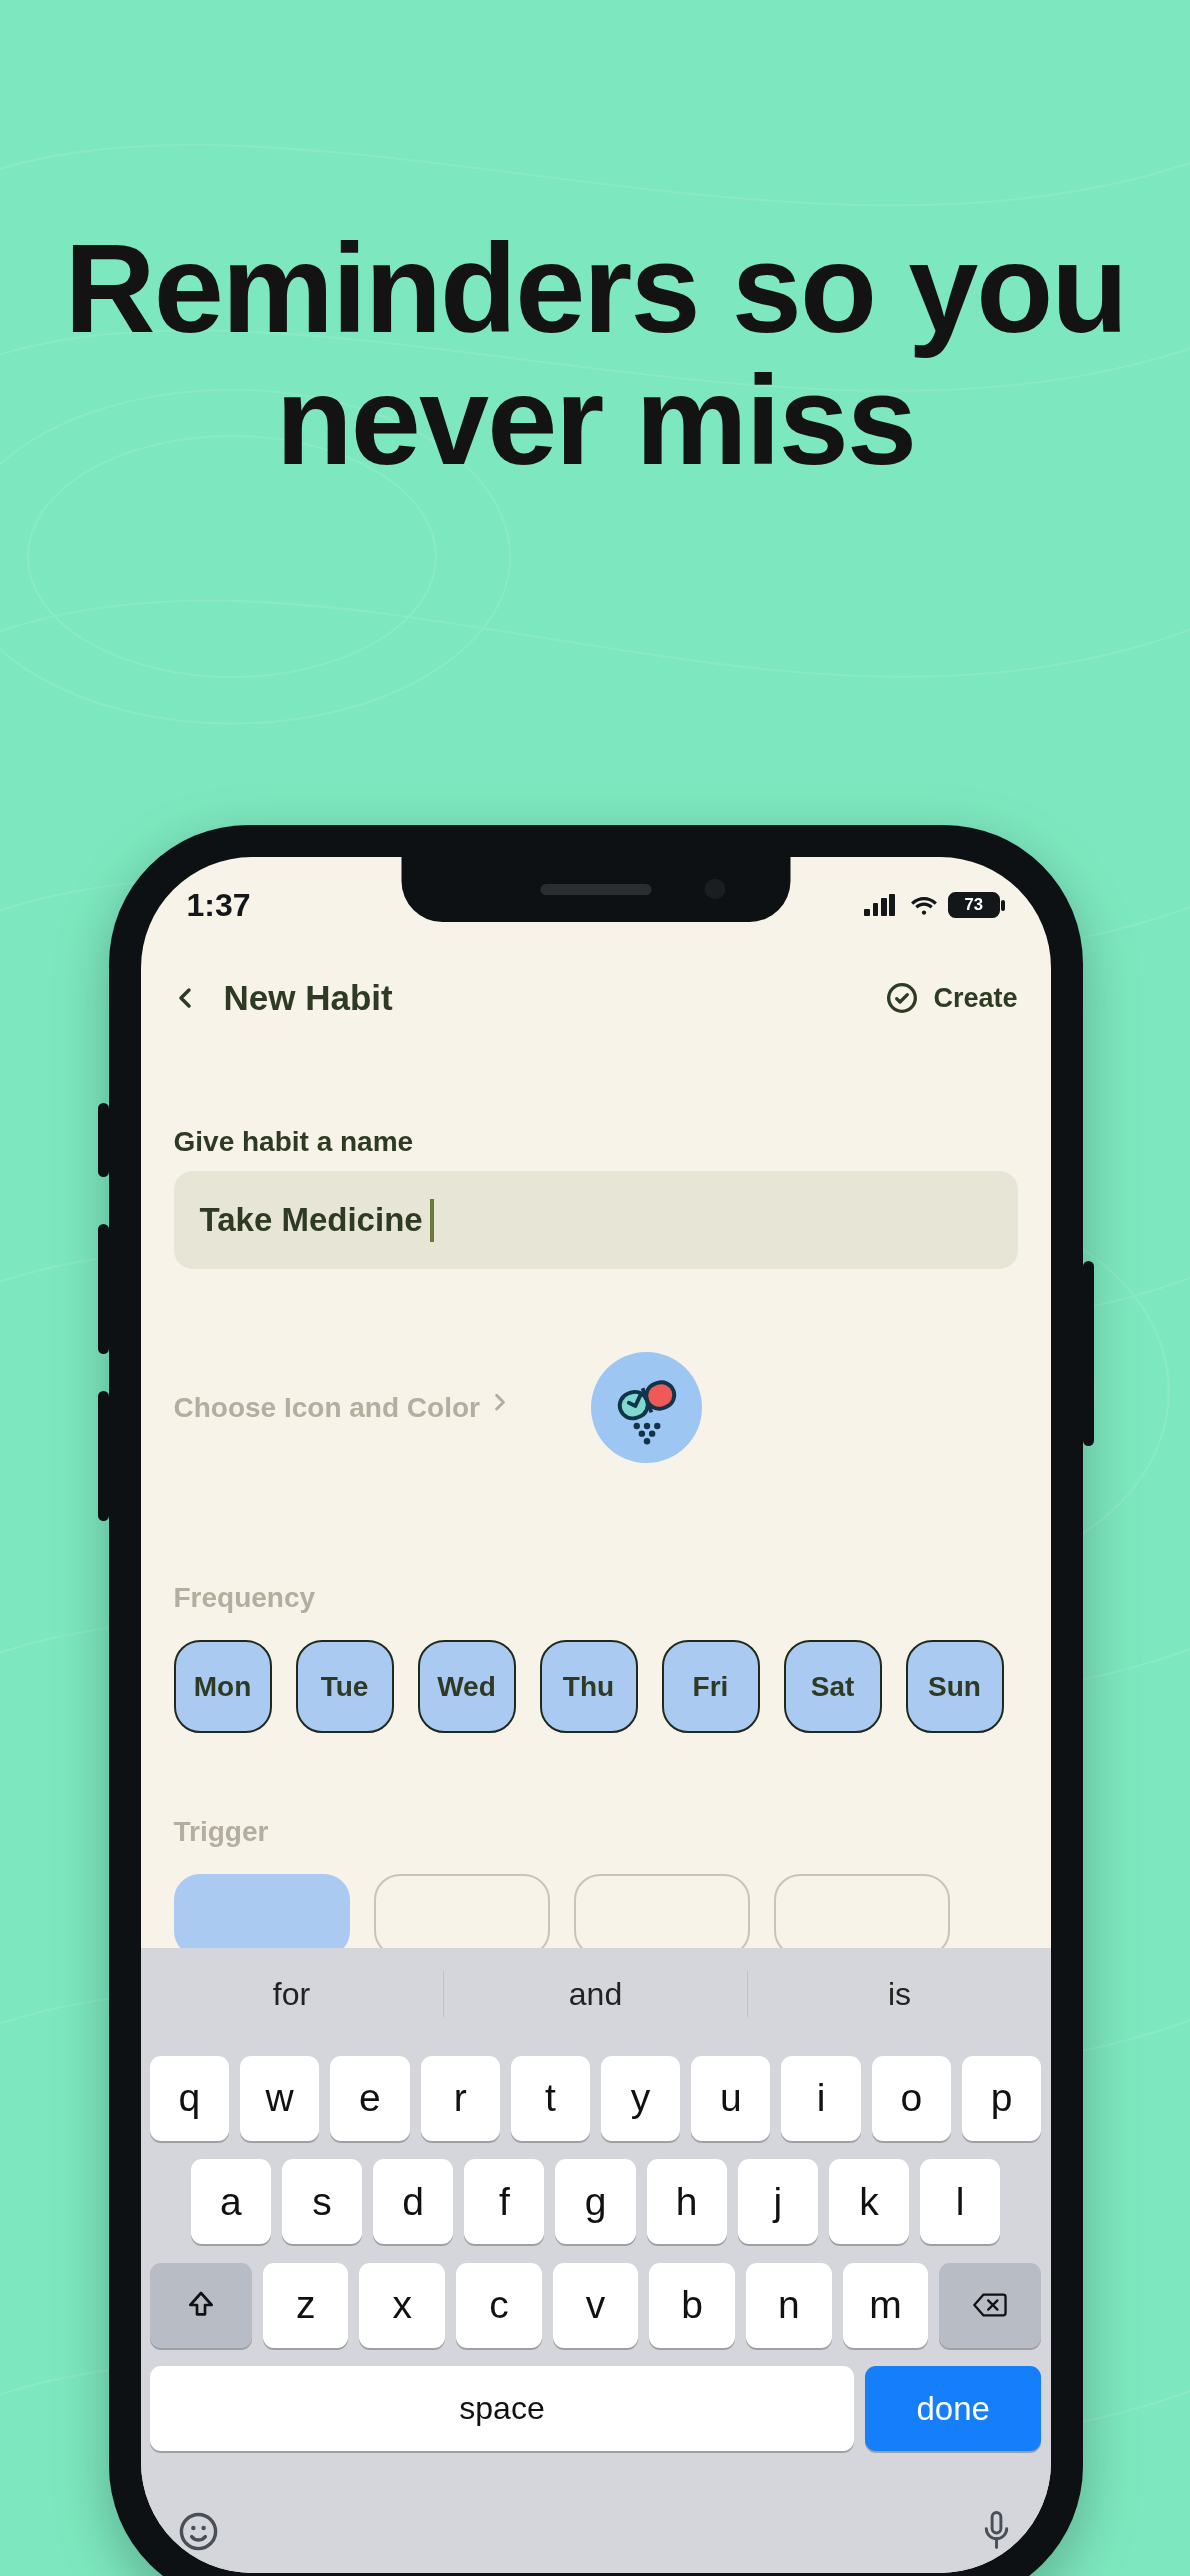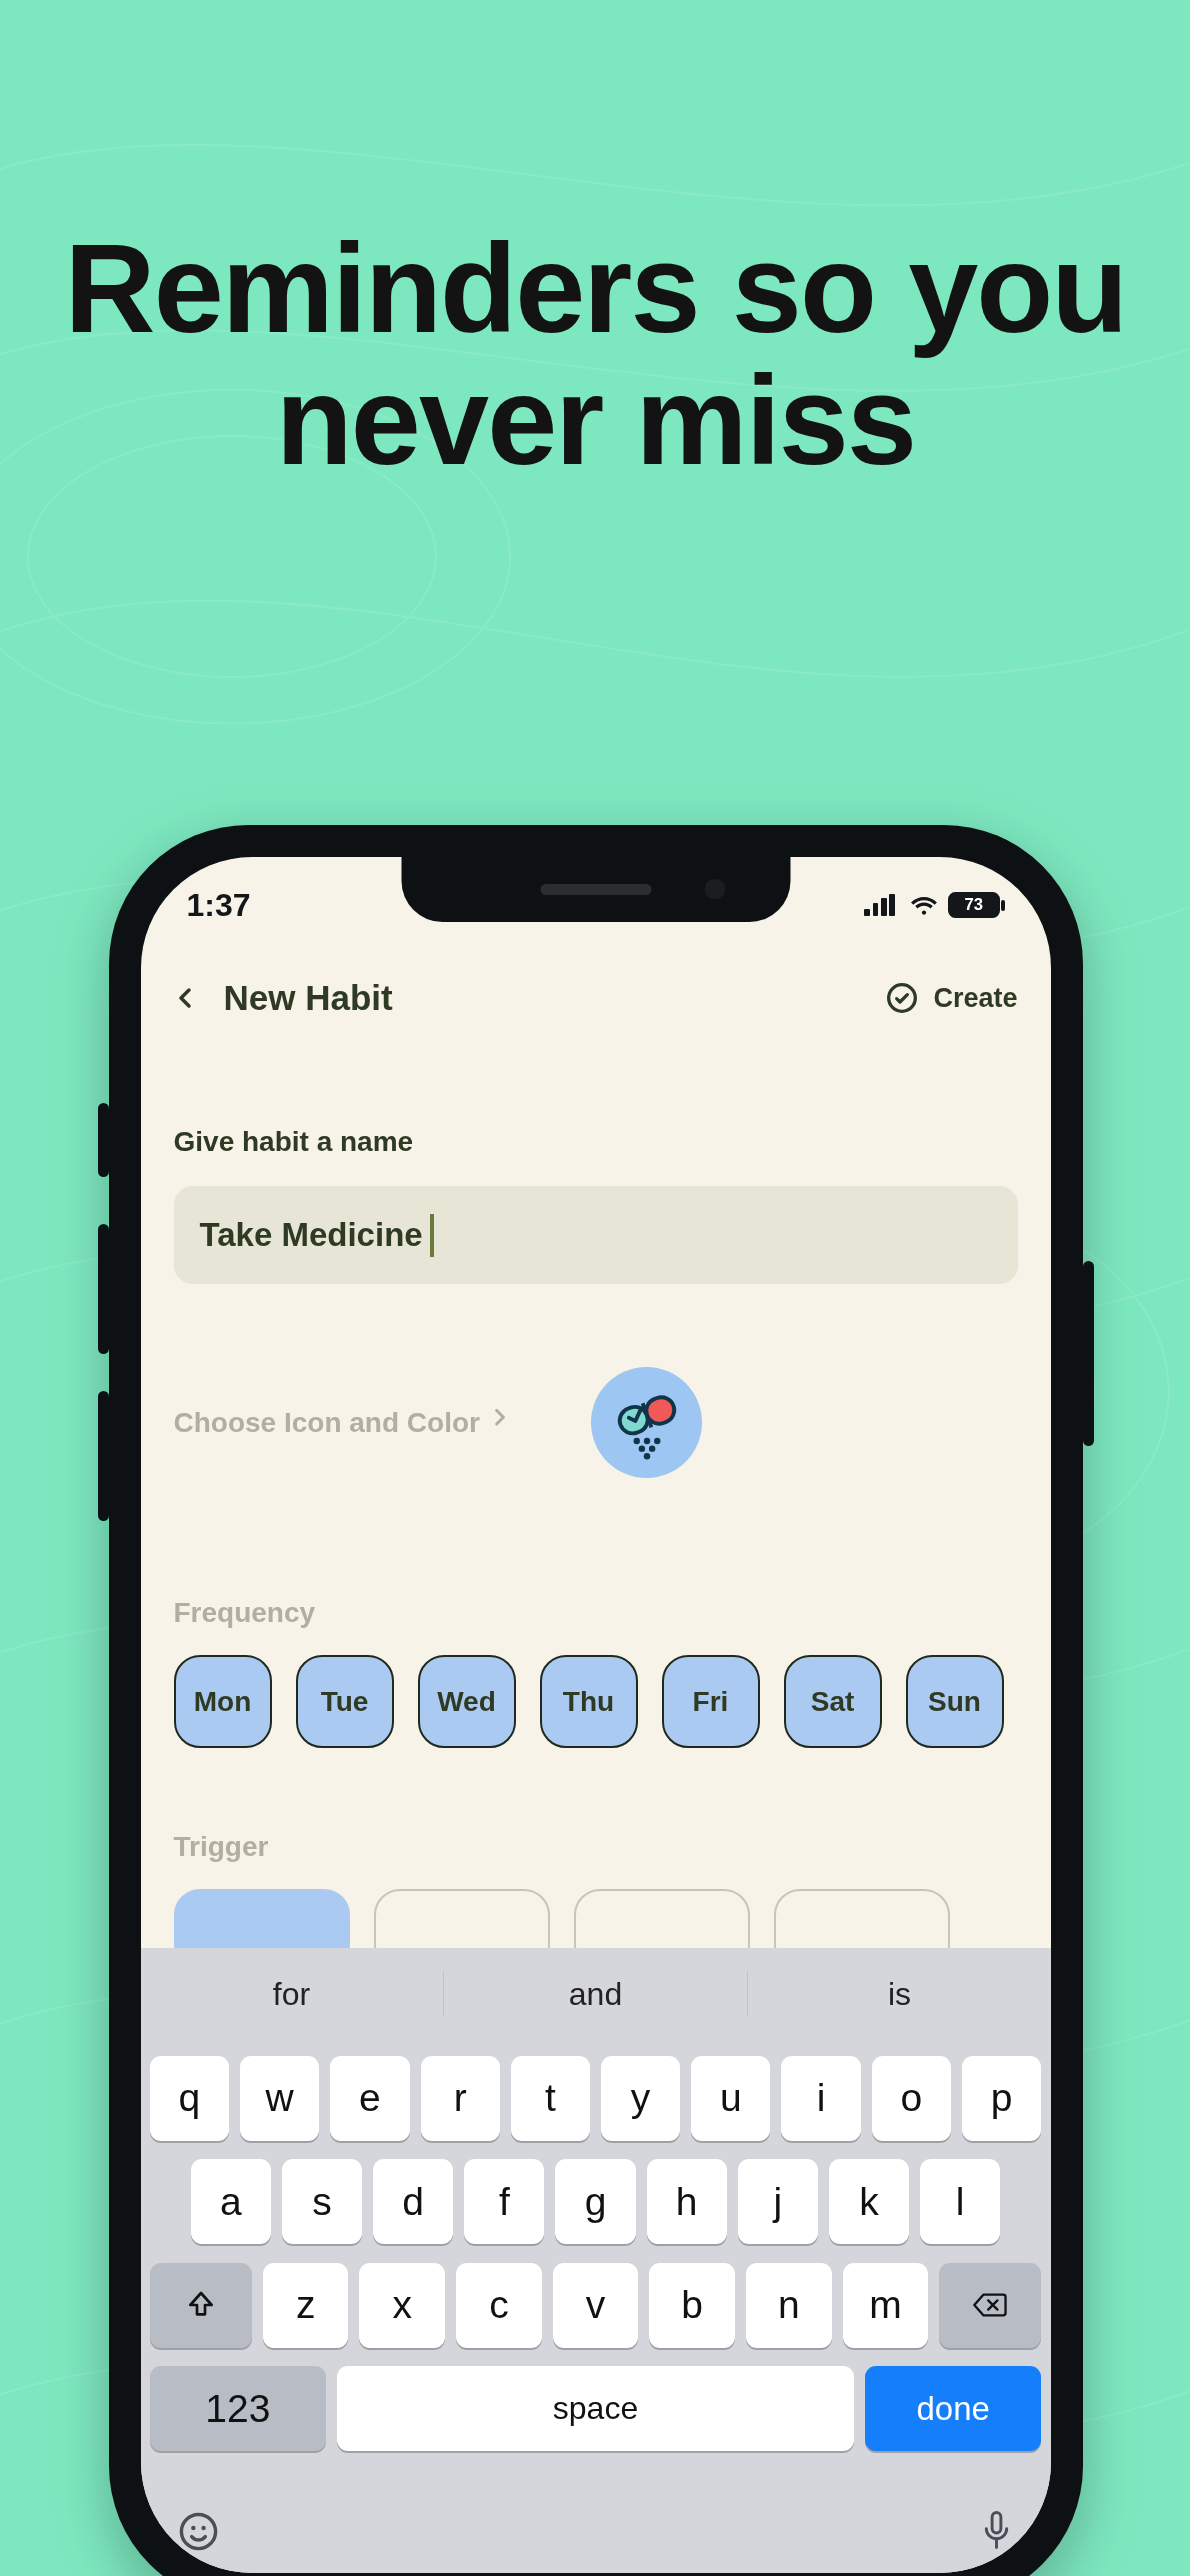"Give habit a name" .lbl { margin-bottom: 28px -> 13px }
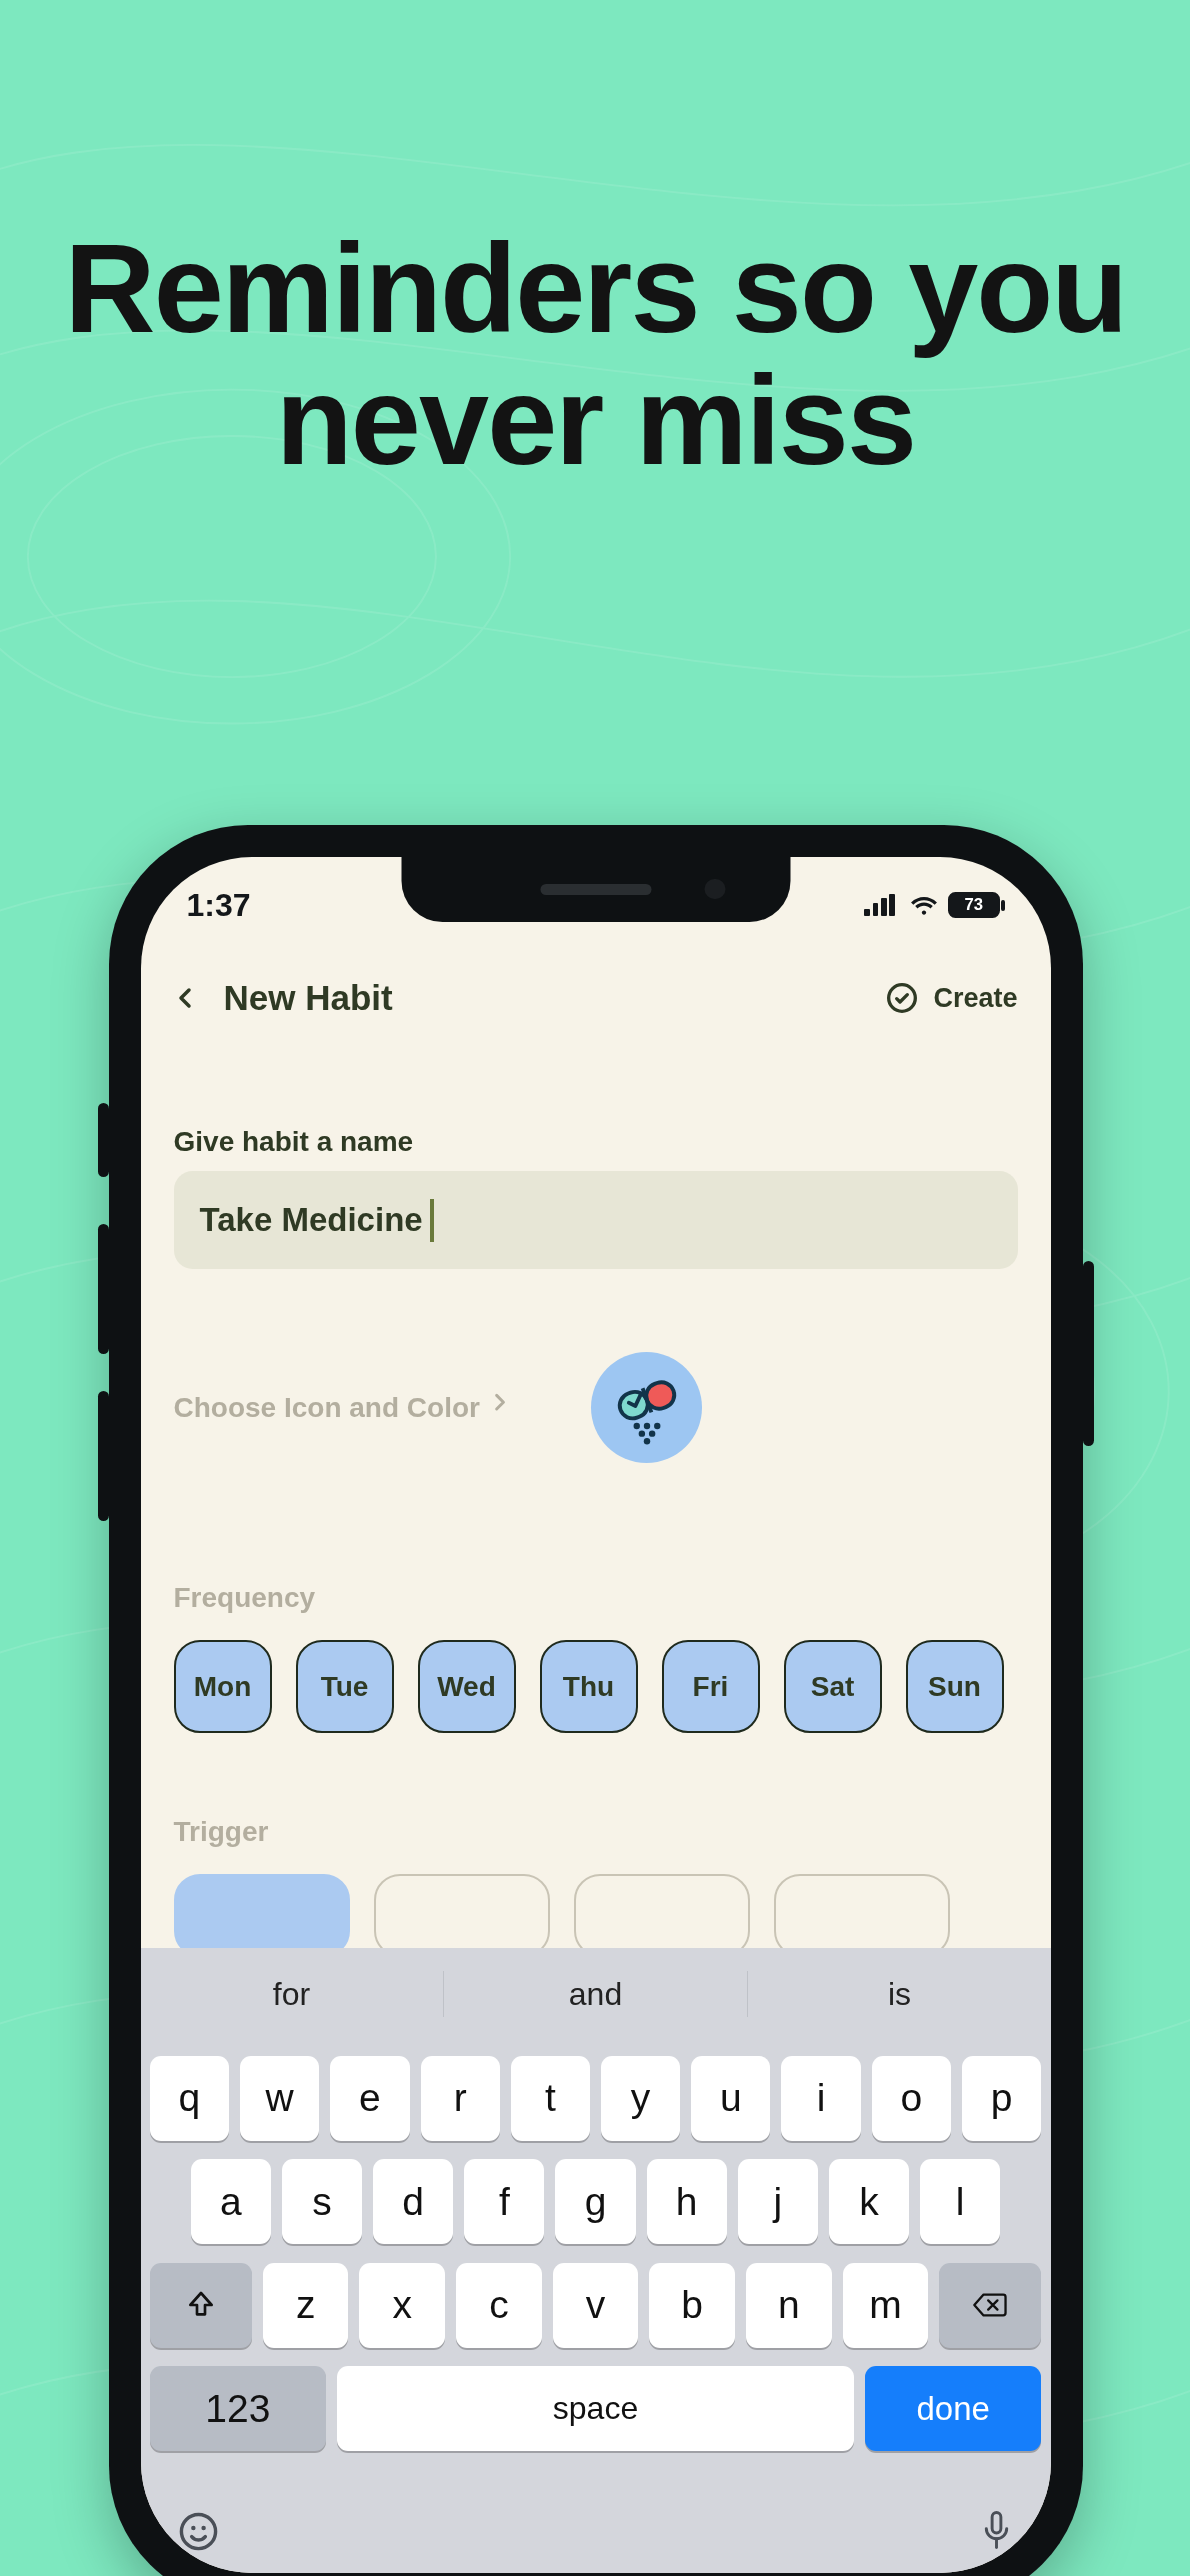"123" div.key { html: <div> <span>123</span> </div> -> none }
